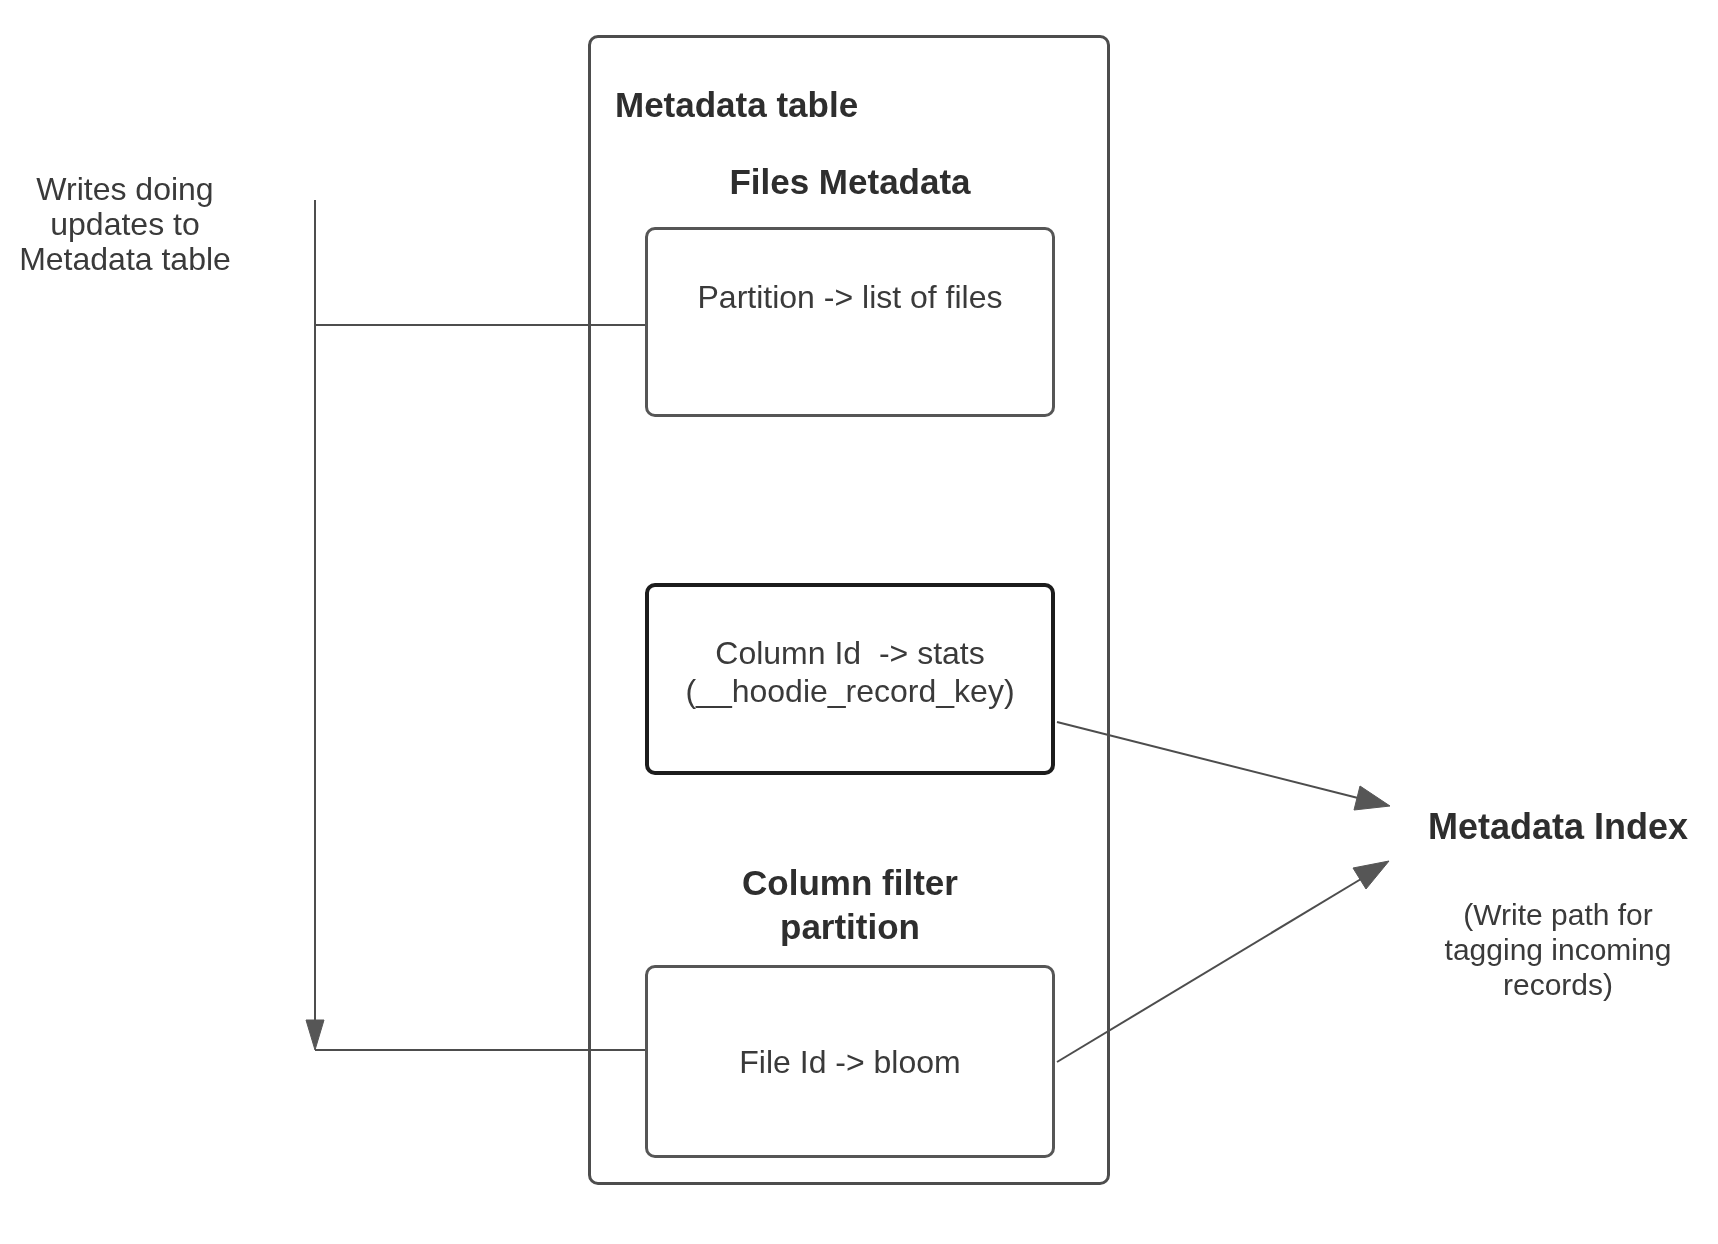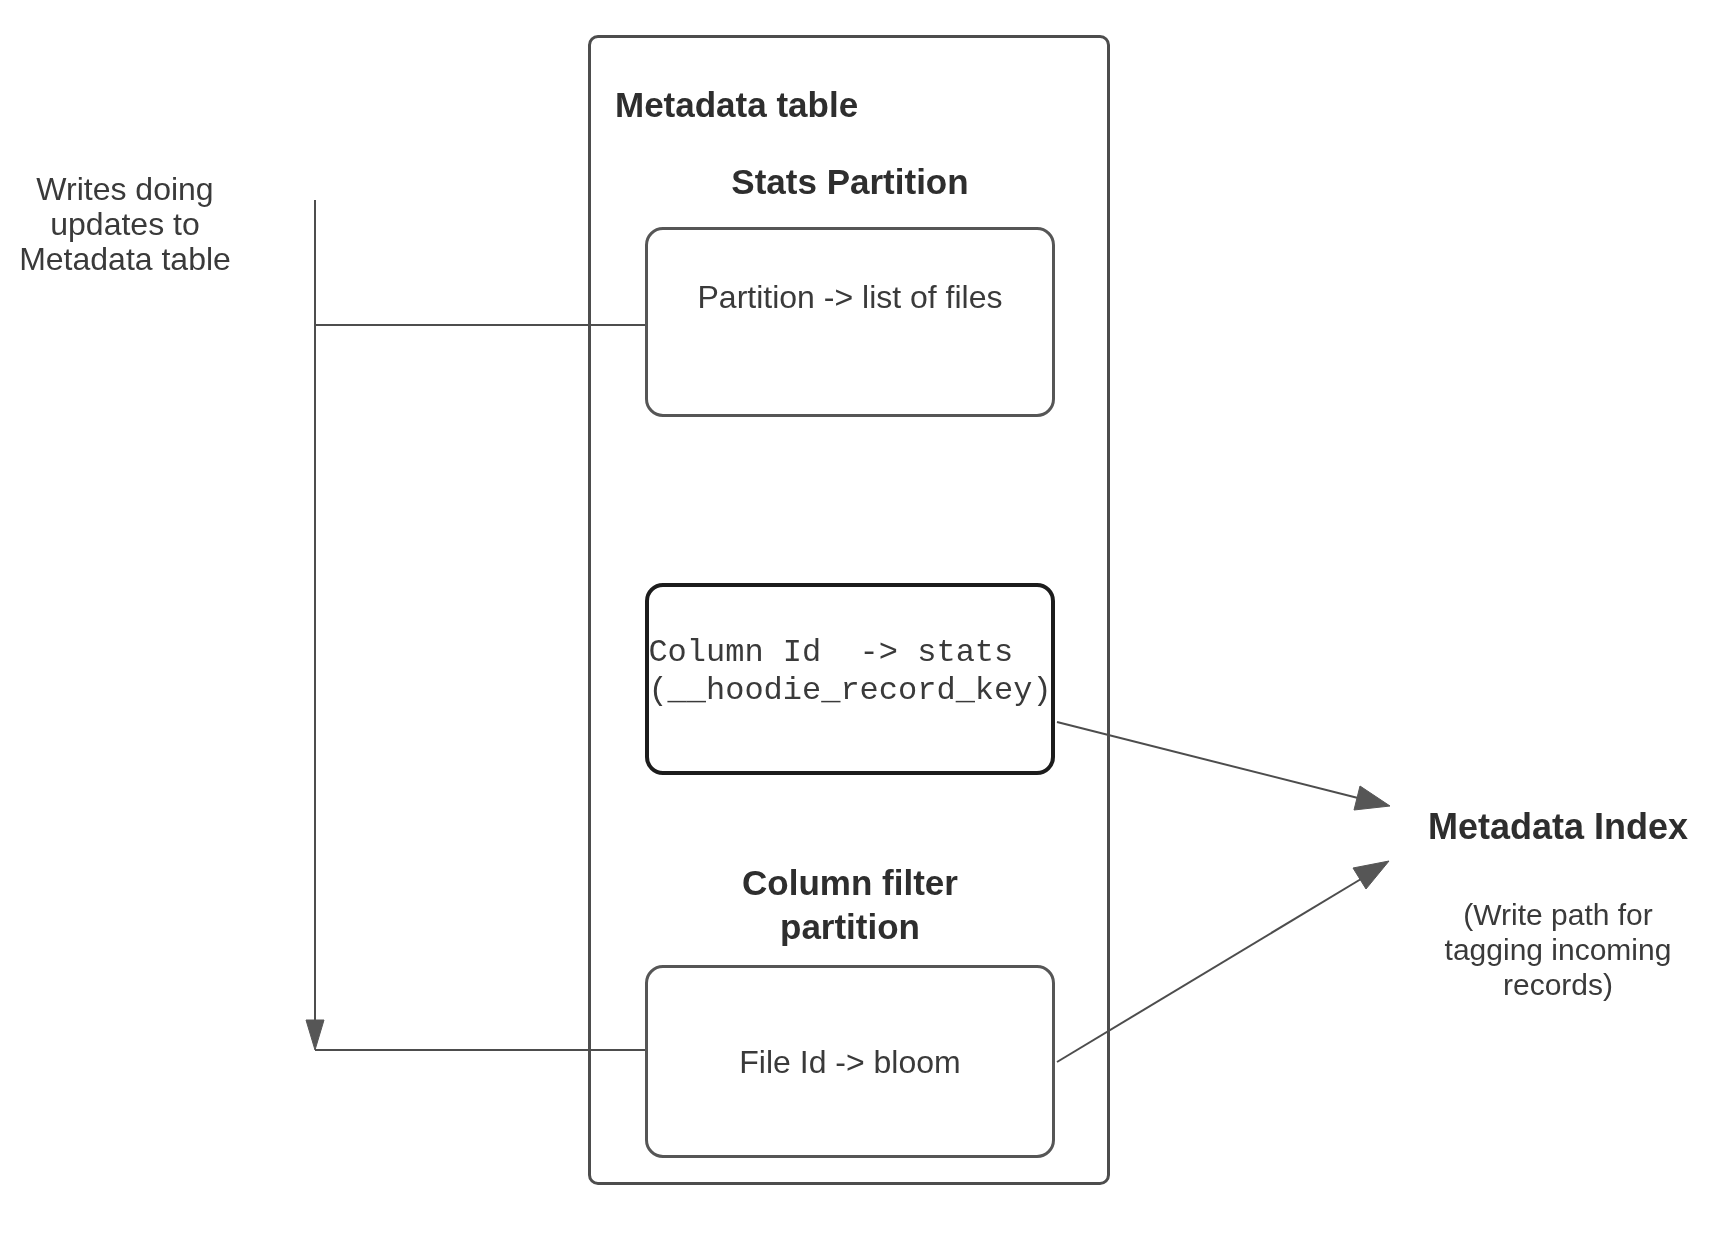"Stats Partition" div.partition-heading { text: Stats Partition -> Files Metadata }
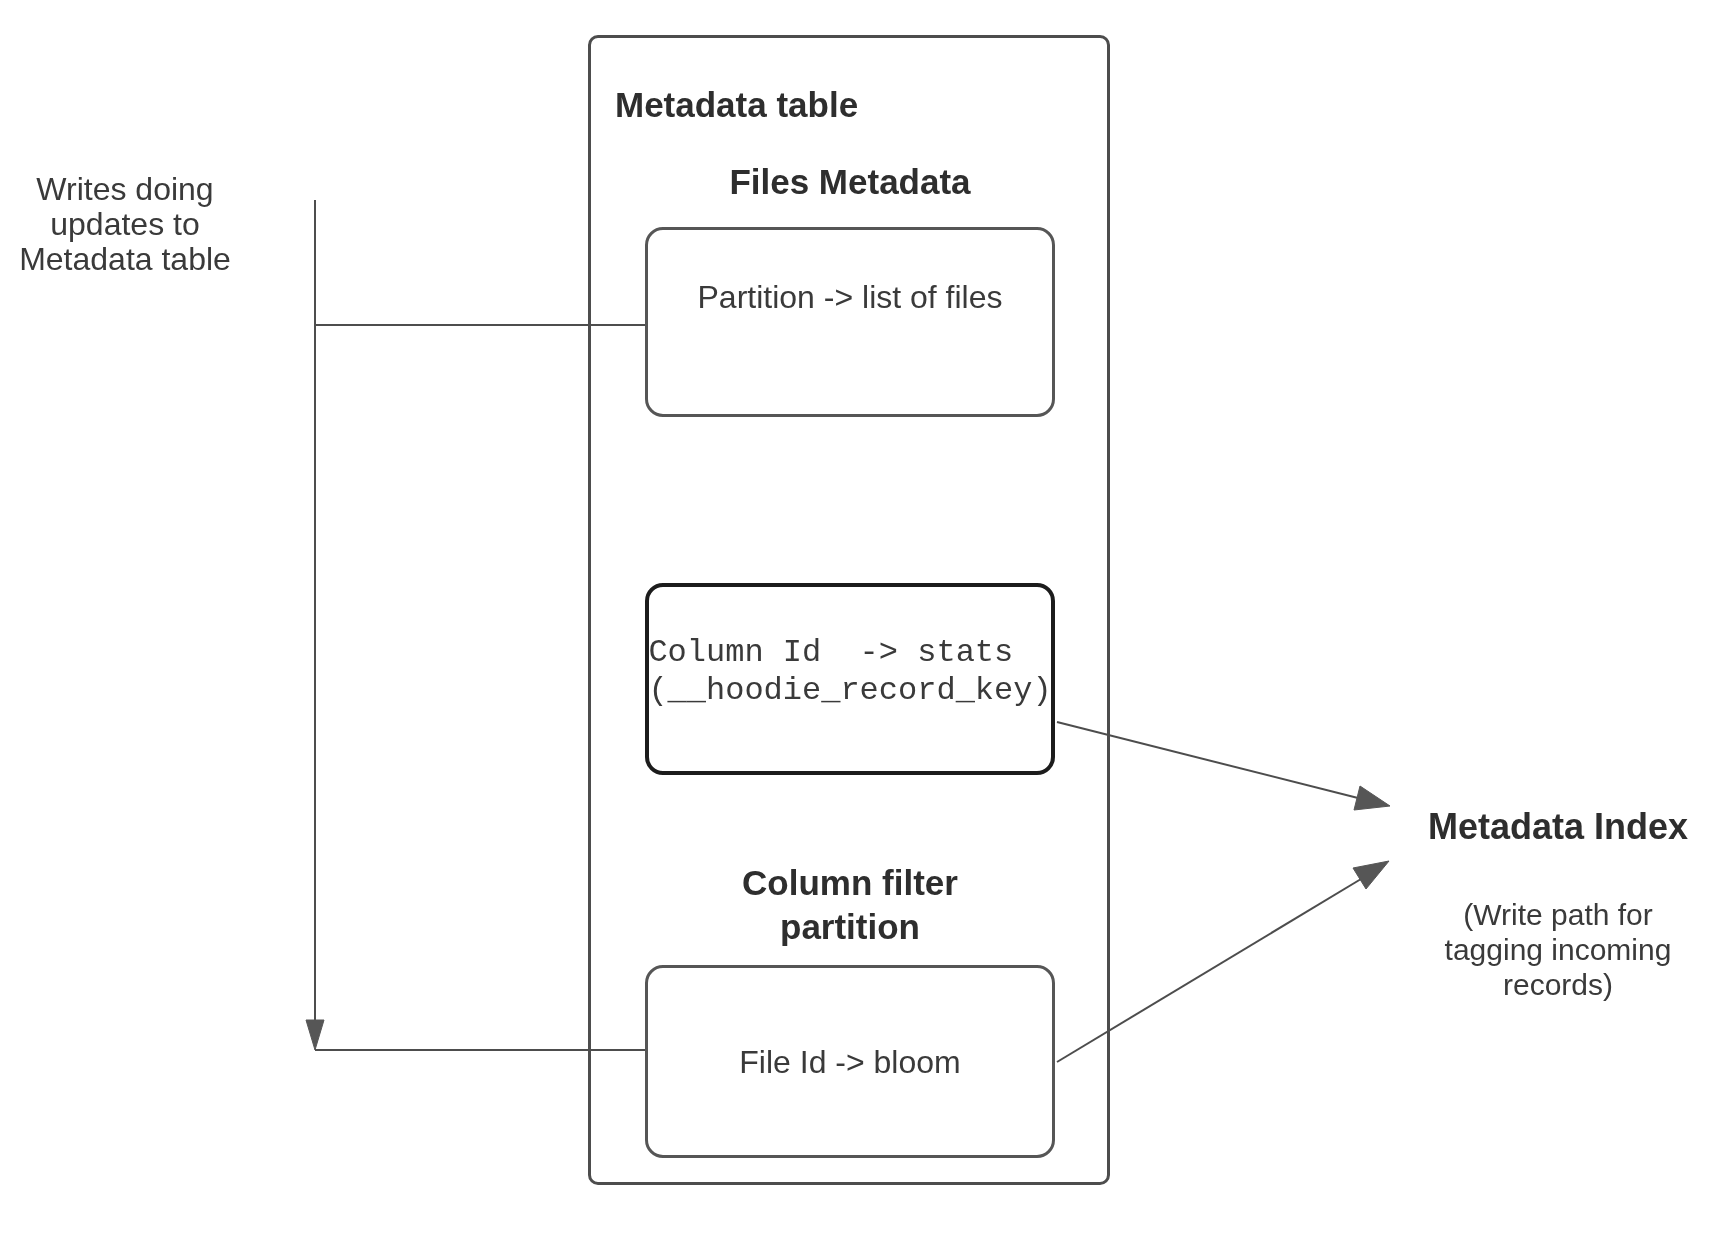"Partition -> list of files" .box { border-radius: 18px -> 10px; text-align: none -> center }
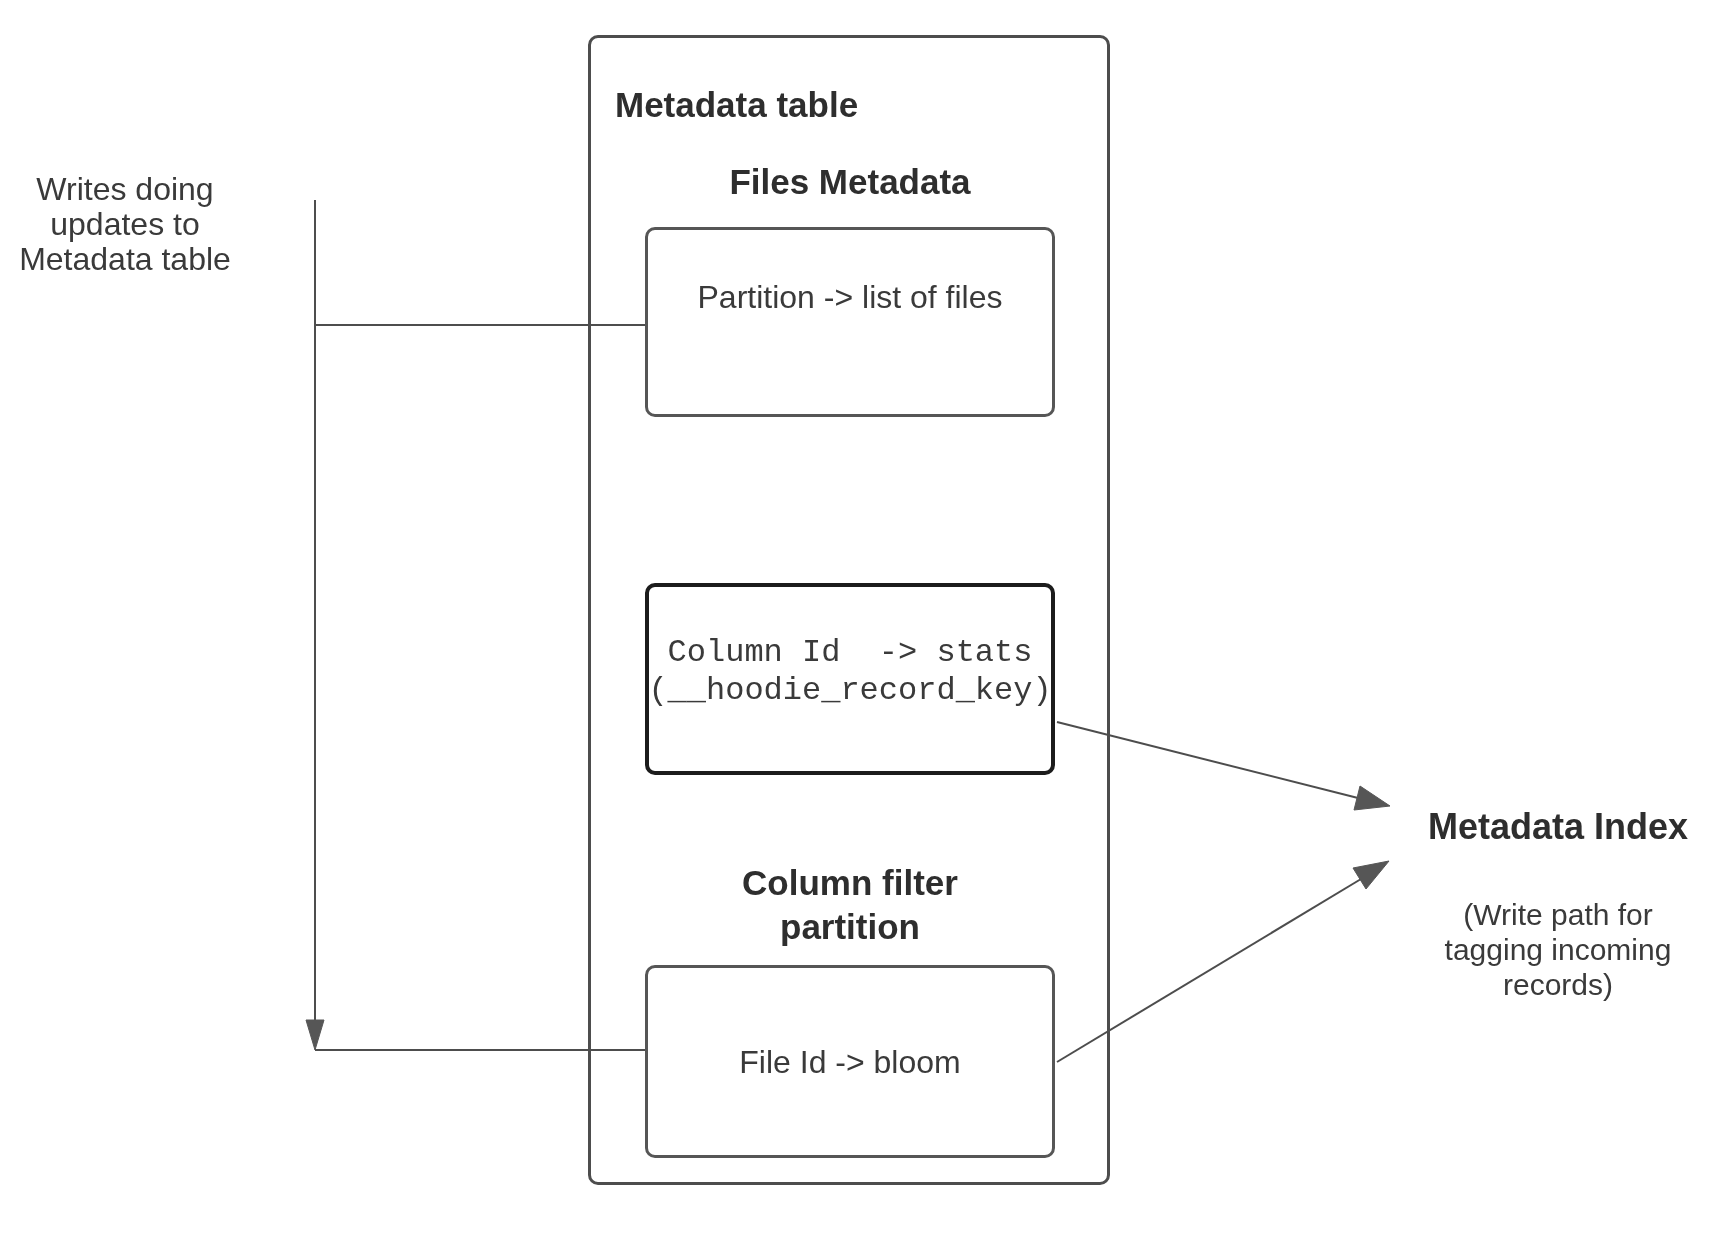"Column Id -> stats" .box-stats { font-family: Liberation Mono, monospace -> none }
